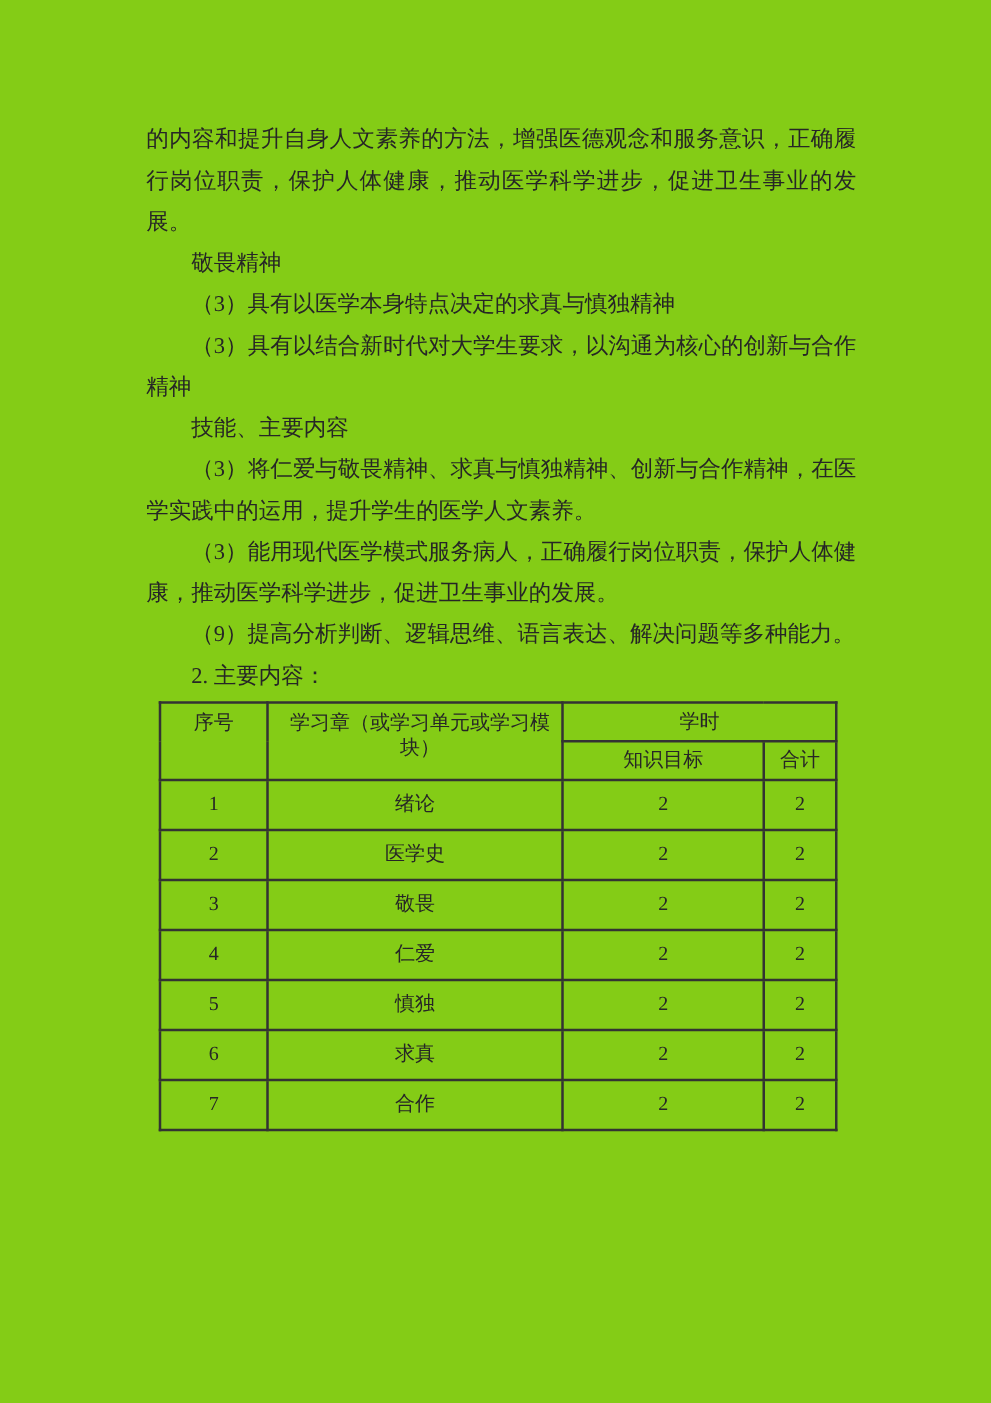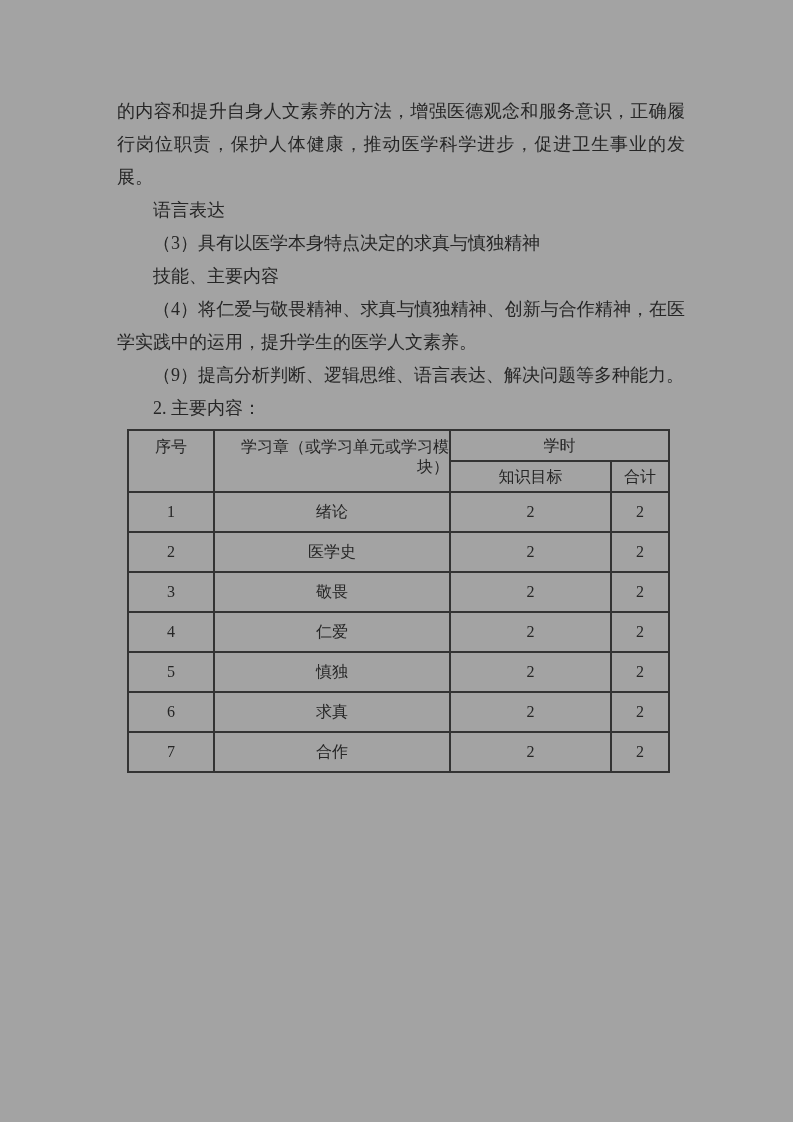"的内容和提升自身人文素养的方法，增强医德观念和服务意识，正确履行岗位职责，保护人" .page { background: #a3a3a3 -> #84cc16 }
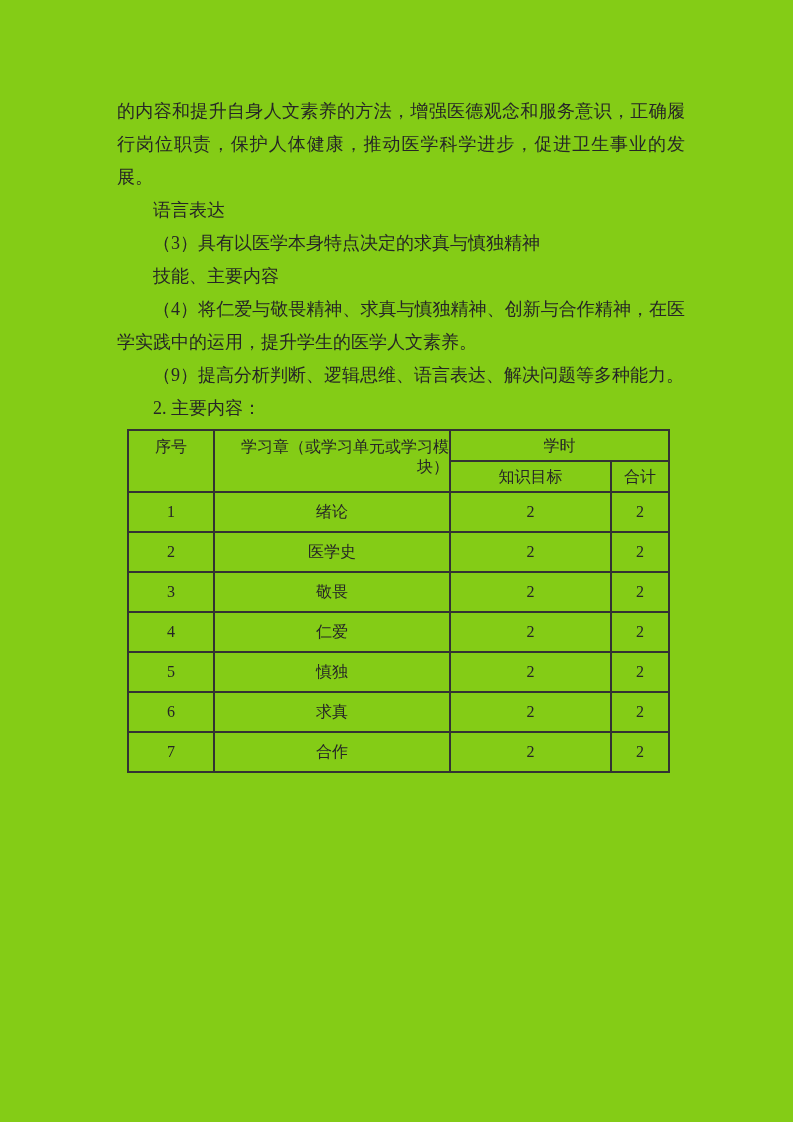"语言表达" p.para { text: 语言表达 -> 敬畏精神 }
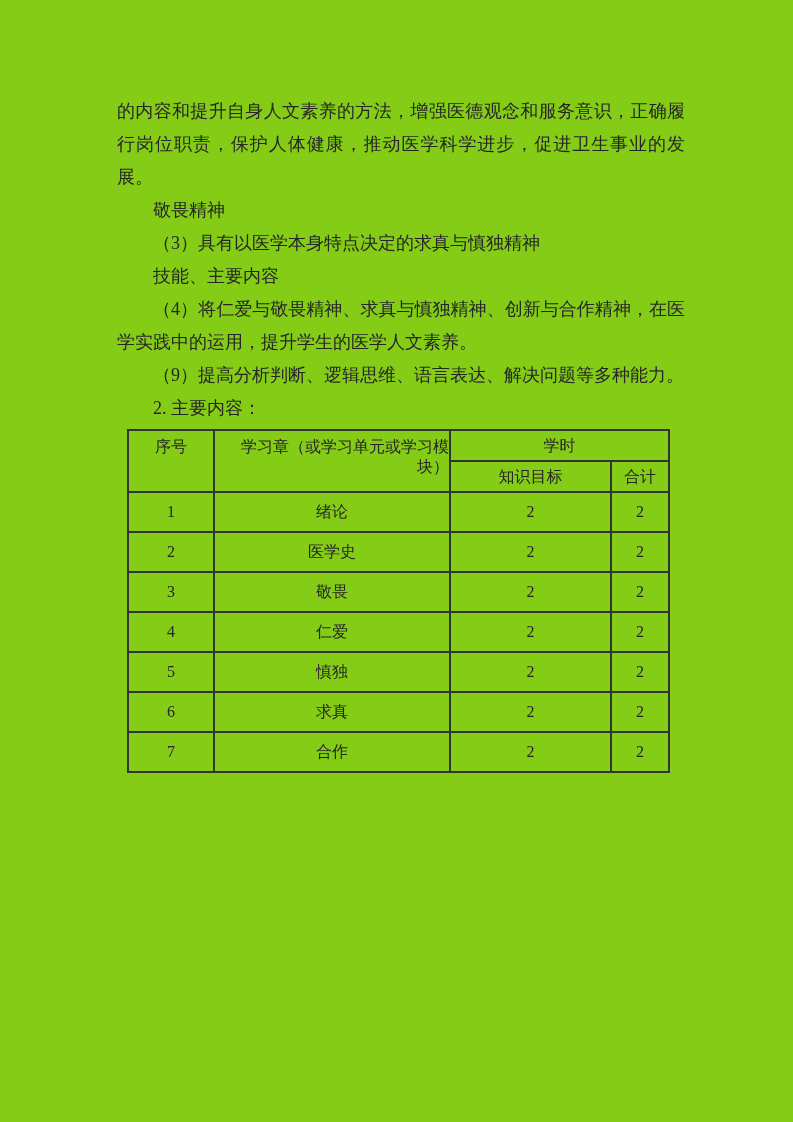"（3）具有以结合新时代对大学生要求，以沟通为核心的创新与合作精神" p.para { html: none -> <p>（3）具有以结合新时代对大学生要求，以沟通为核心的创新与合作精神</p> }
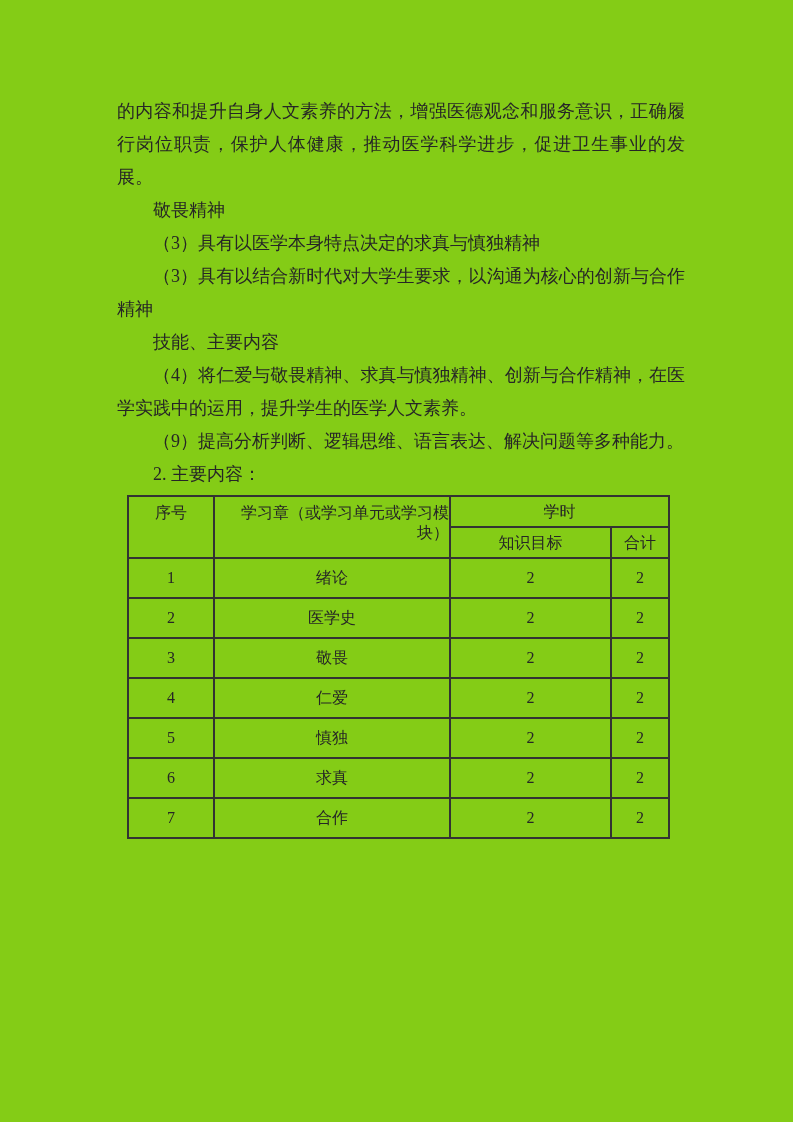"（4）将仁爱与敬畏精神、求真与慎独精神、创新与合作精神，在医学实践中的运用，提升" p.para { text: 4 -> 3 }
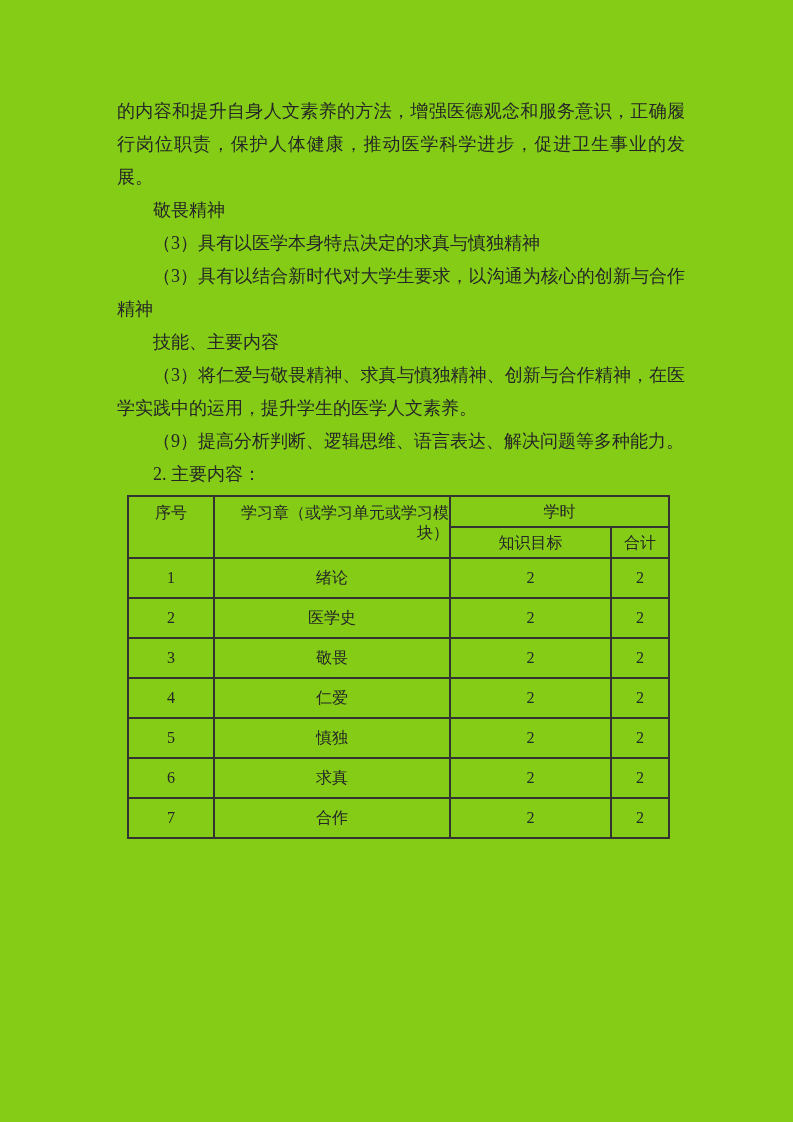"（3）能用现代医学模式服务病人，正确履行岗位职责，保护人体健康，推动医学科学进步" p.para { html: none -> <p>（3）能用现代医学模式服务病人，正确履行岗位职责，保护人体健康，推动医学科学进步，促进卫生事业的发展。</p> }
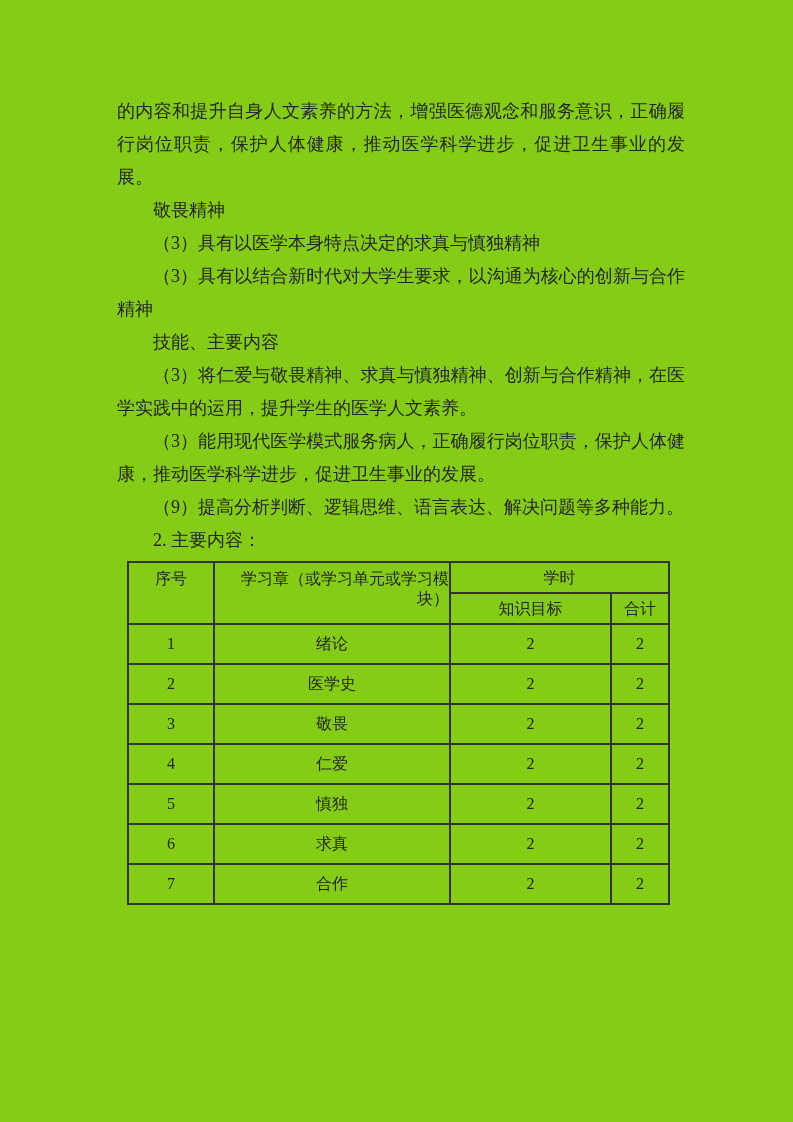"学习章（或学习单元或学习模块）" table.content-table th.th-chapter { text-align: right -> center }
